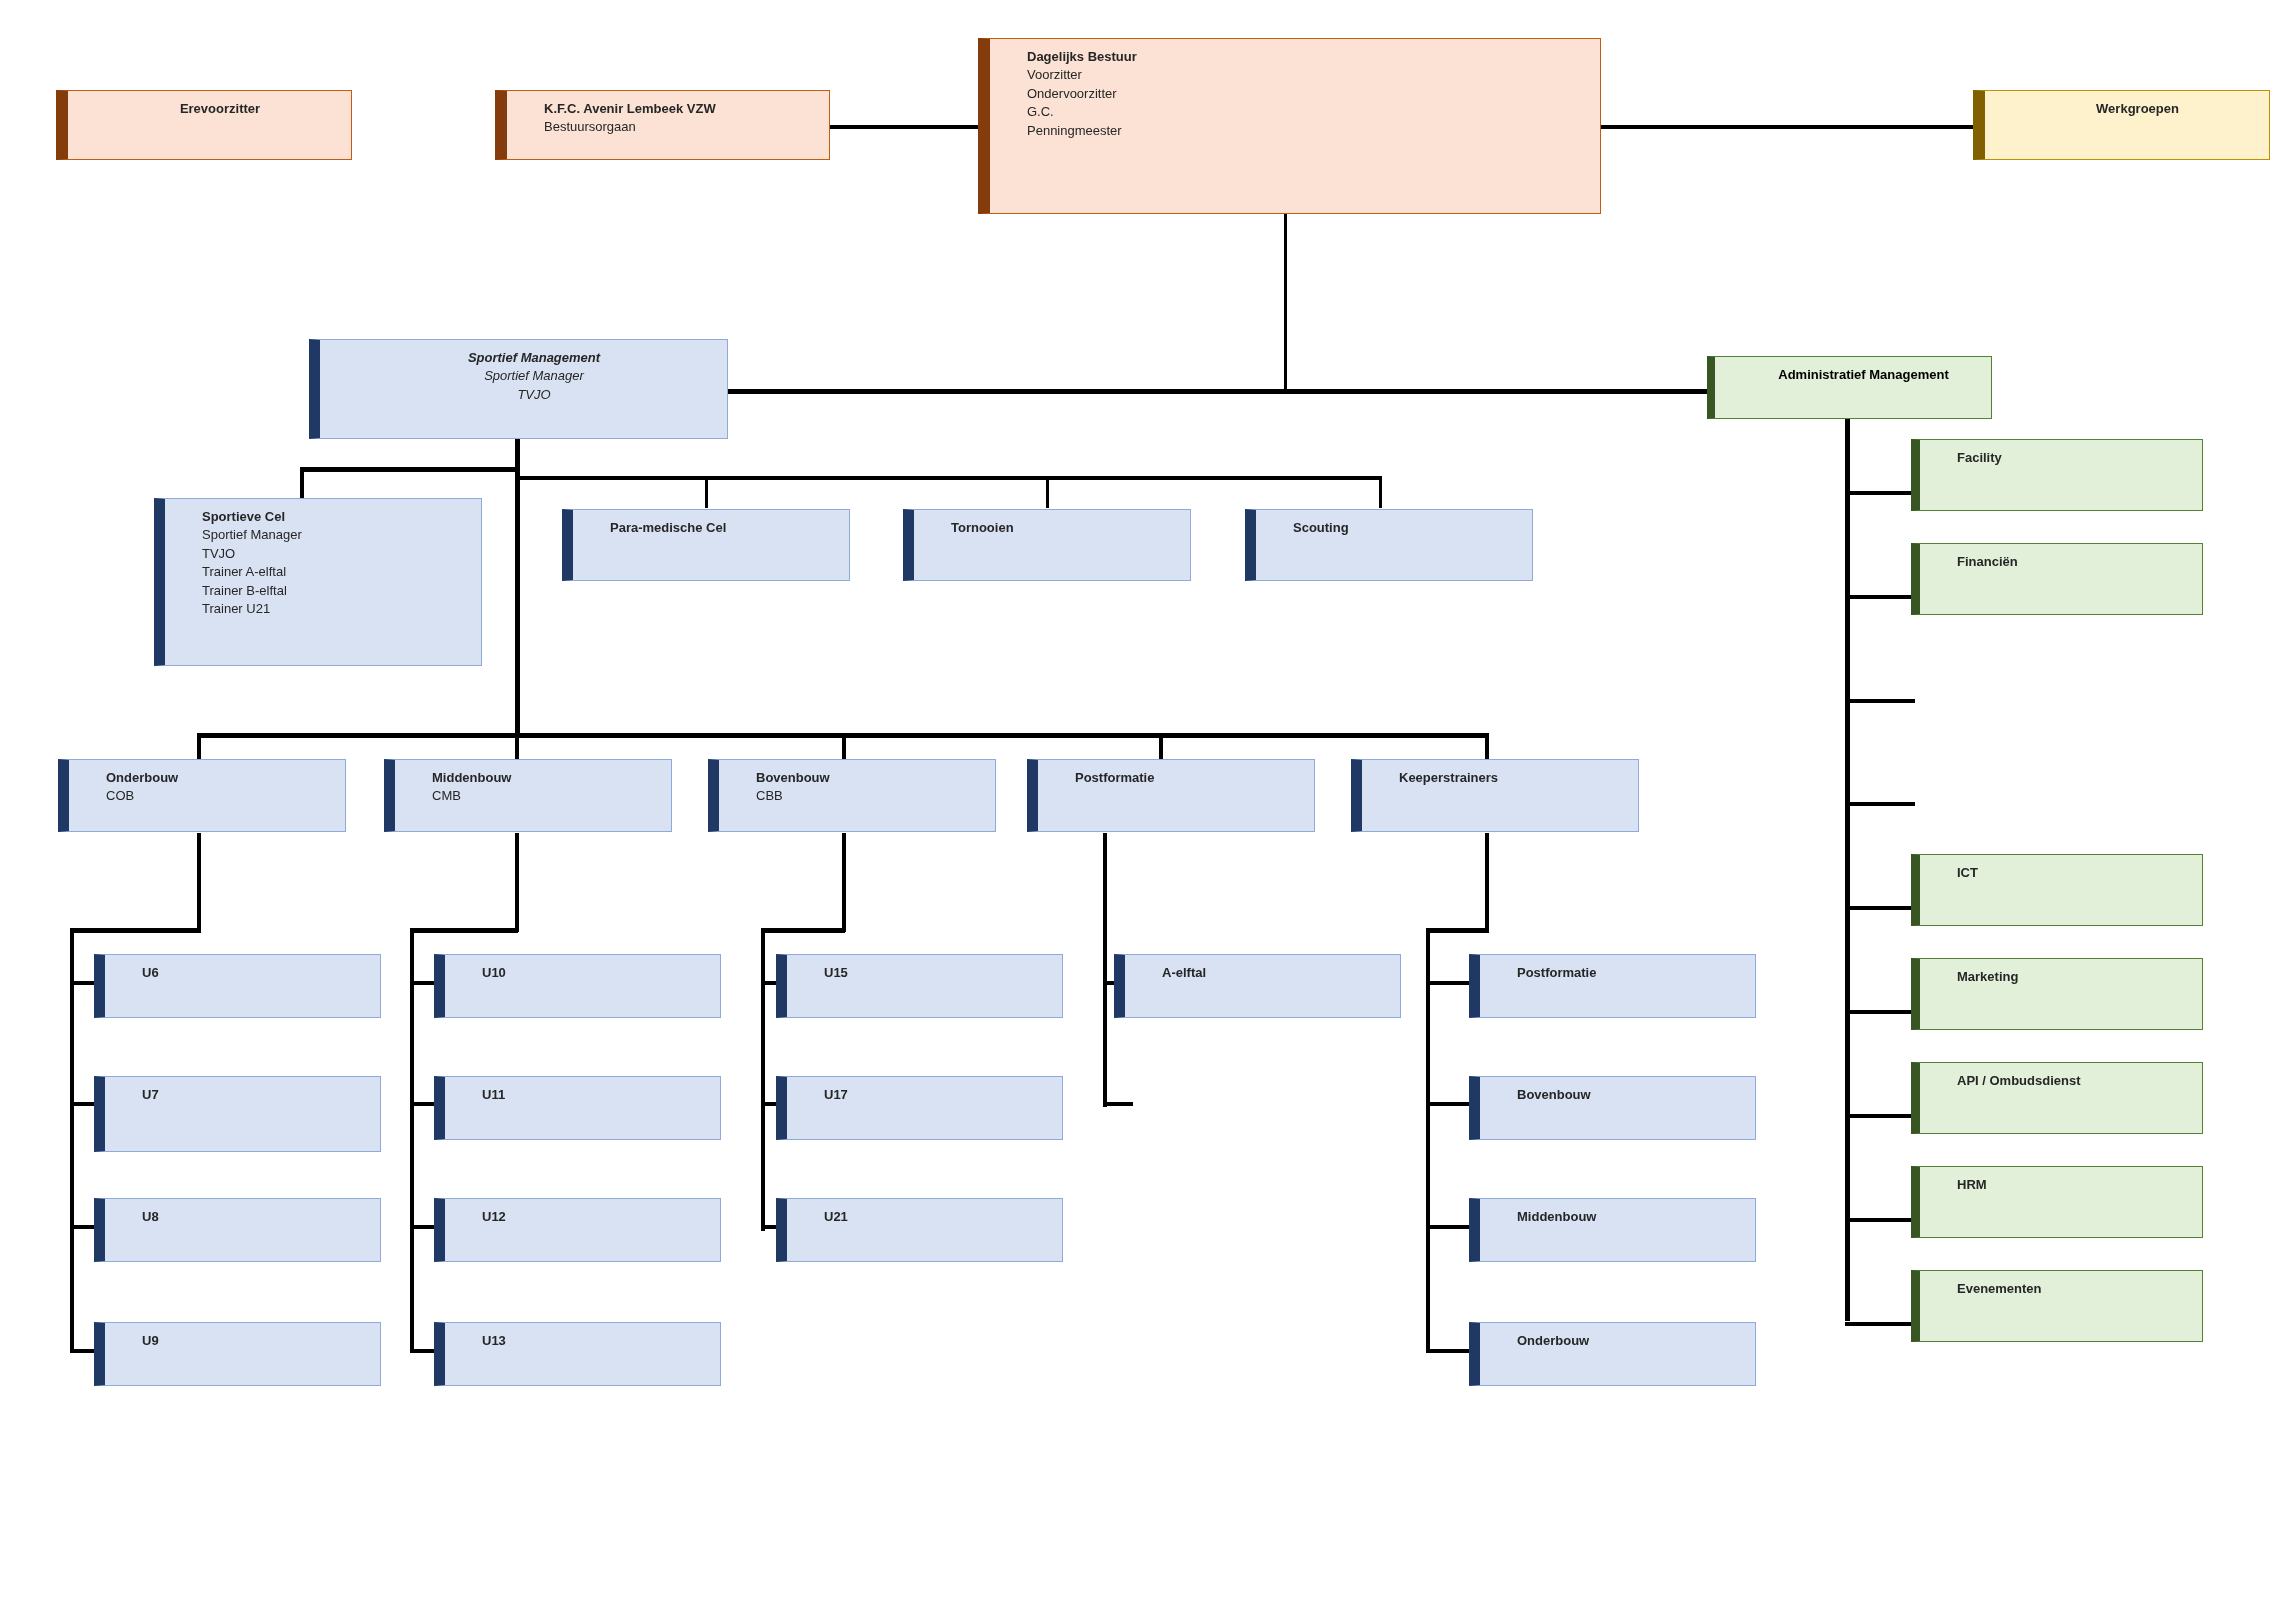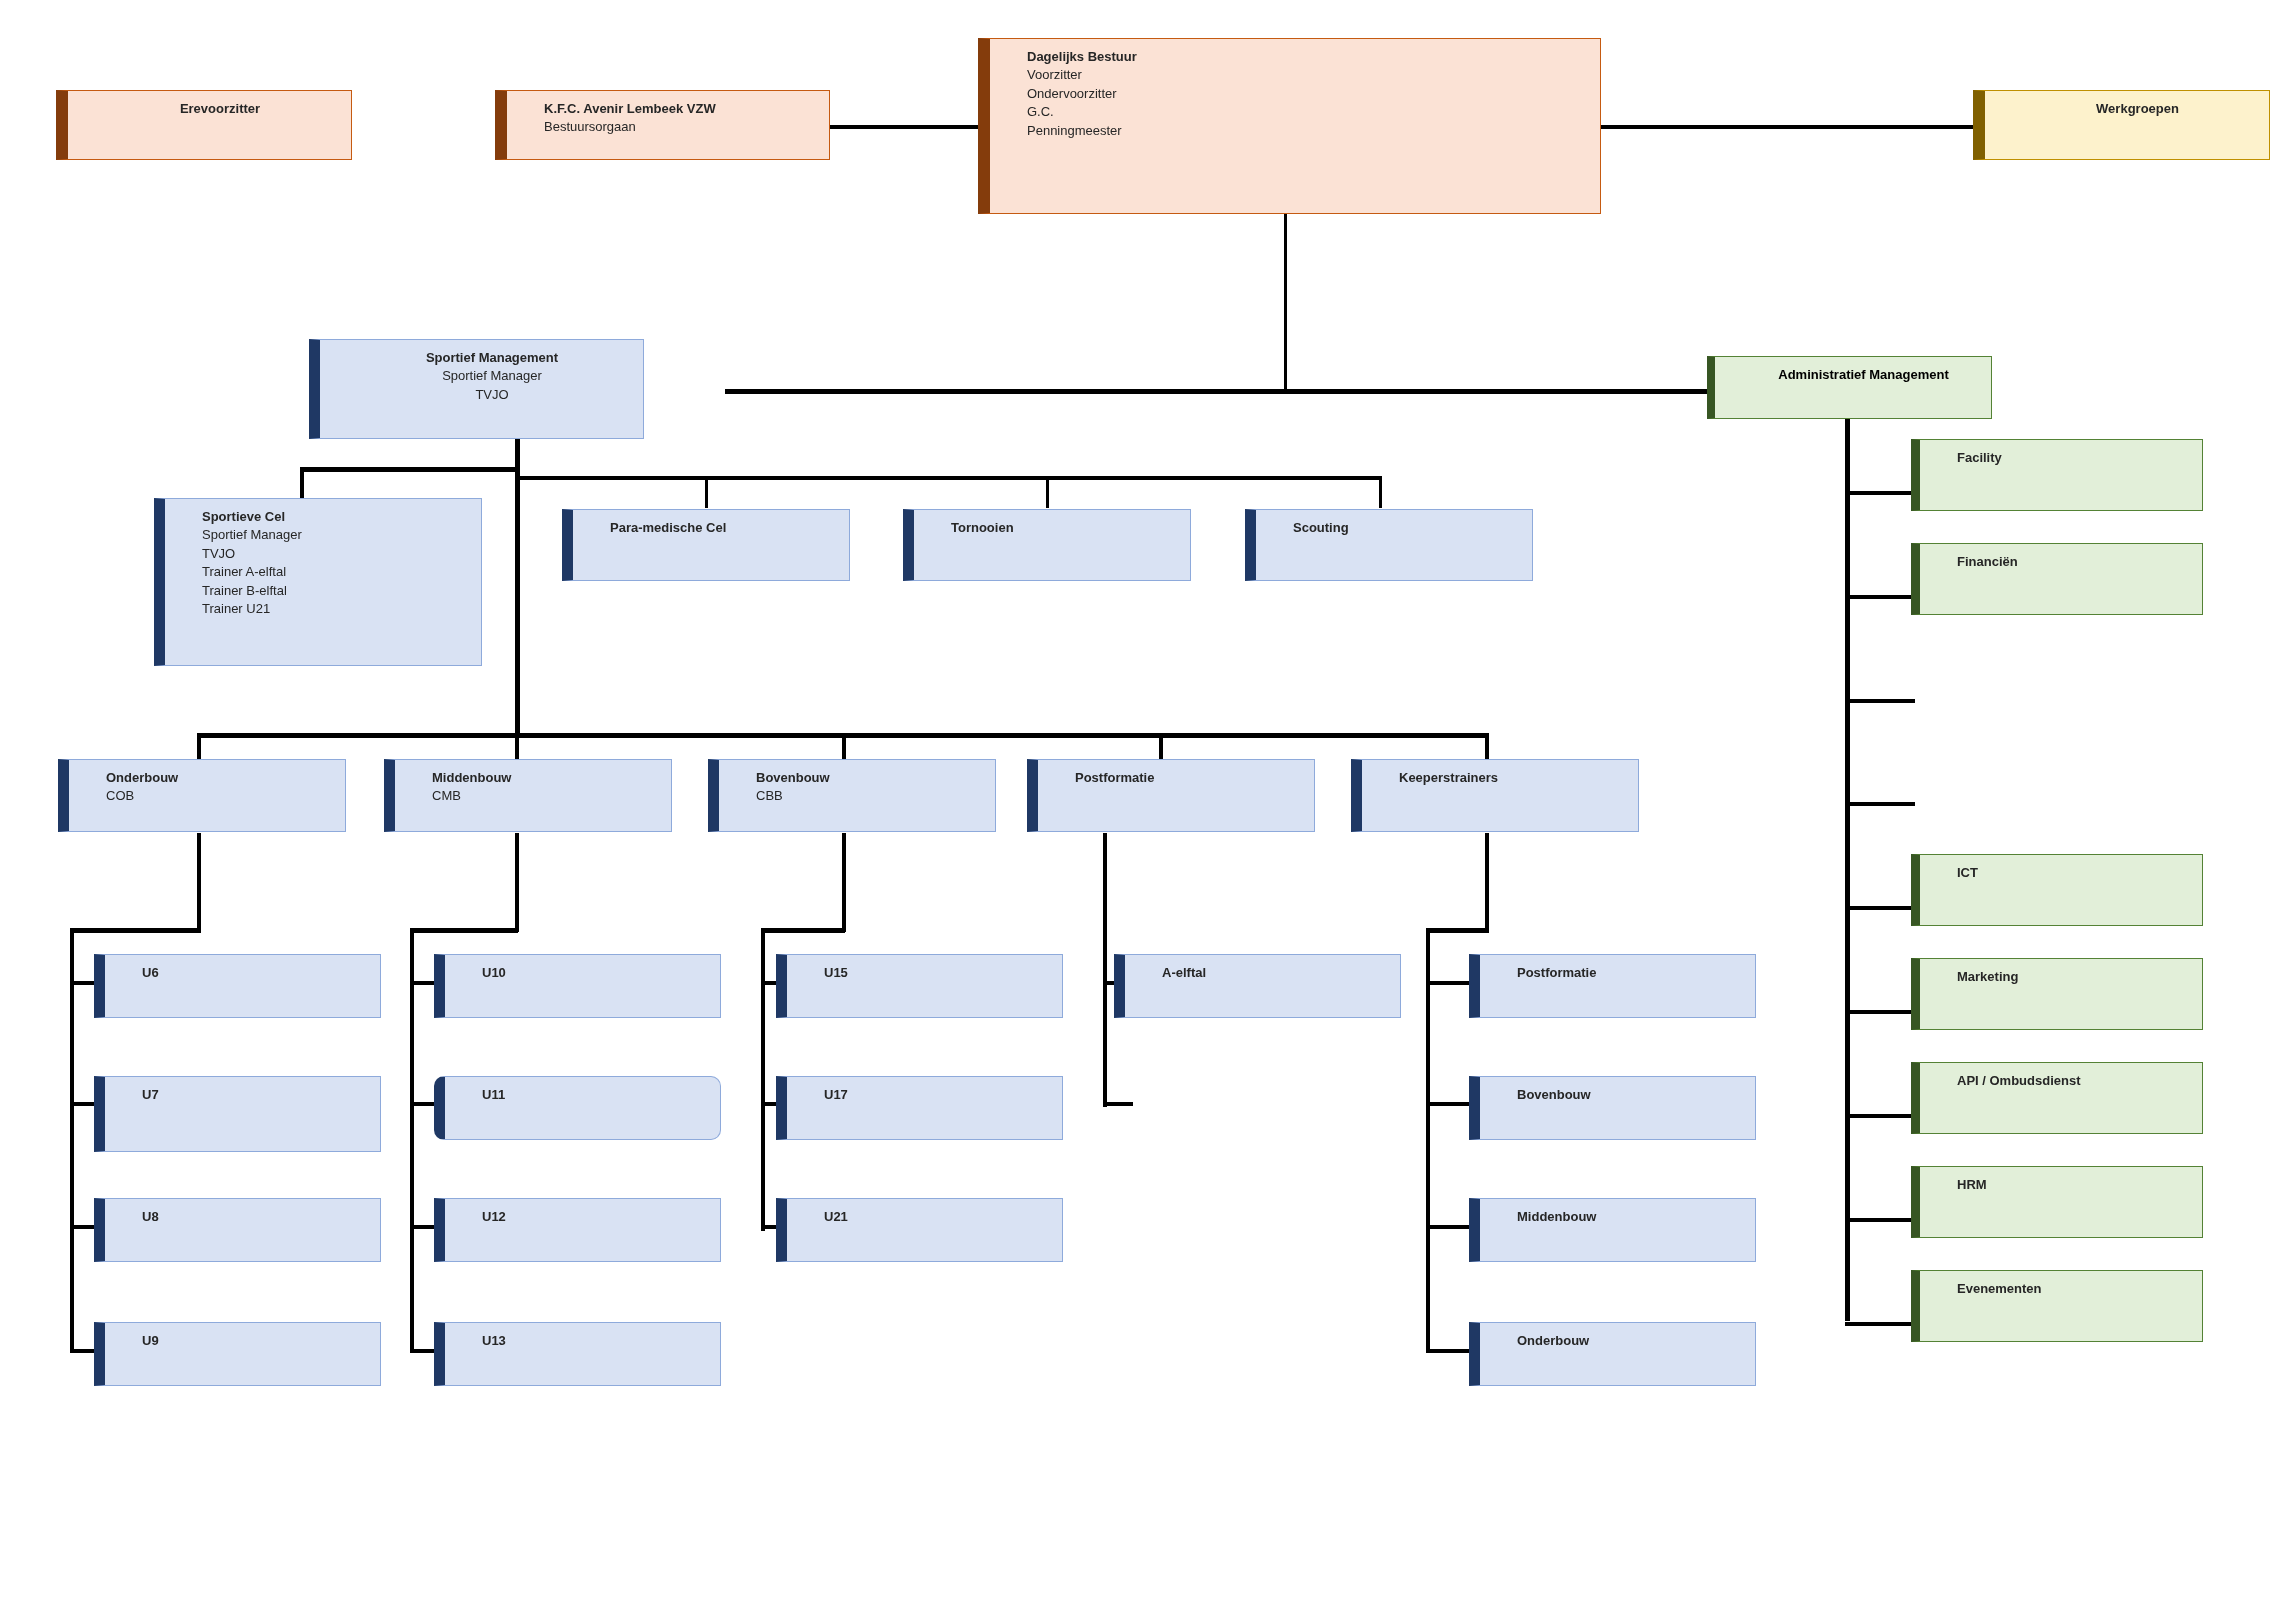"Sportief Management" div.node { font-style: none -> italic; width: 335px -> 419px }
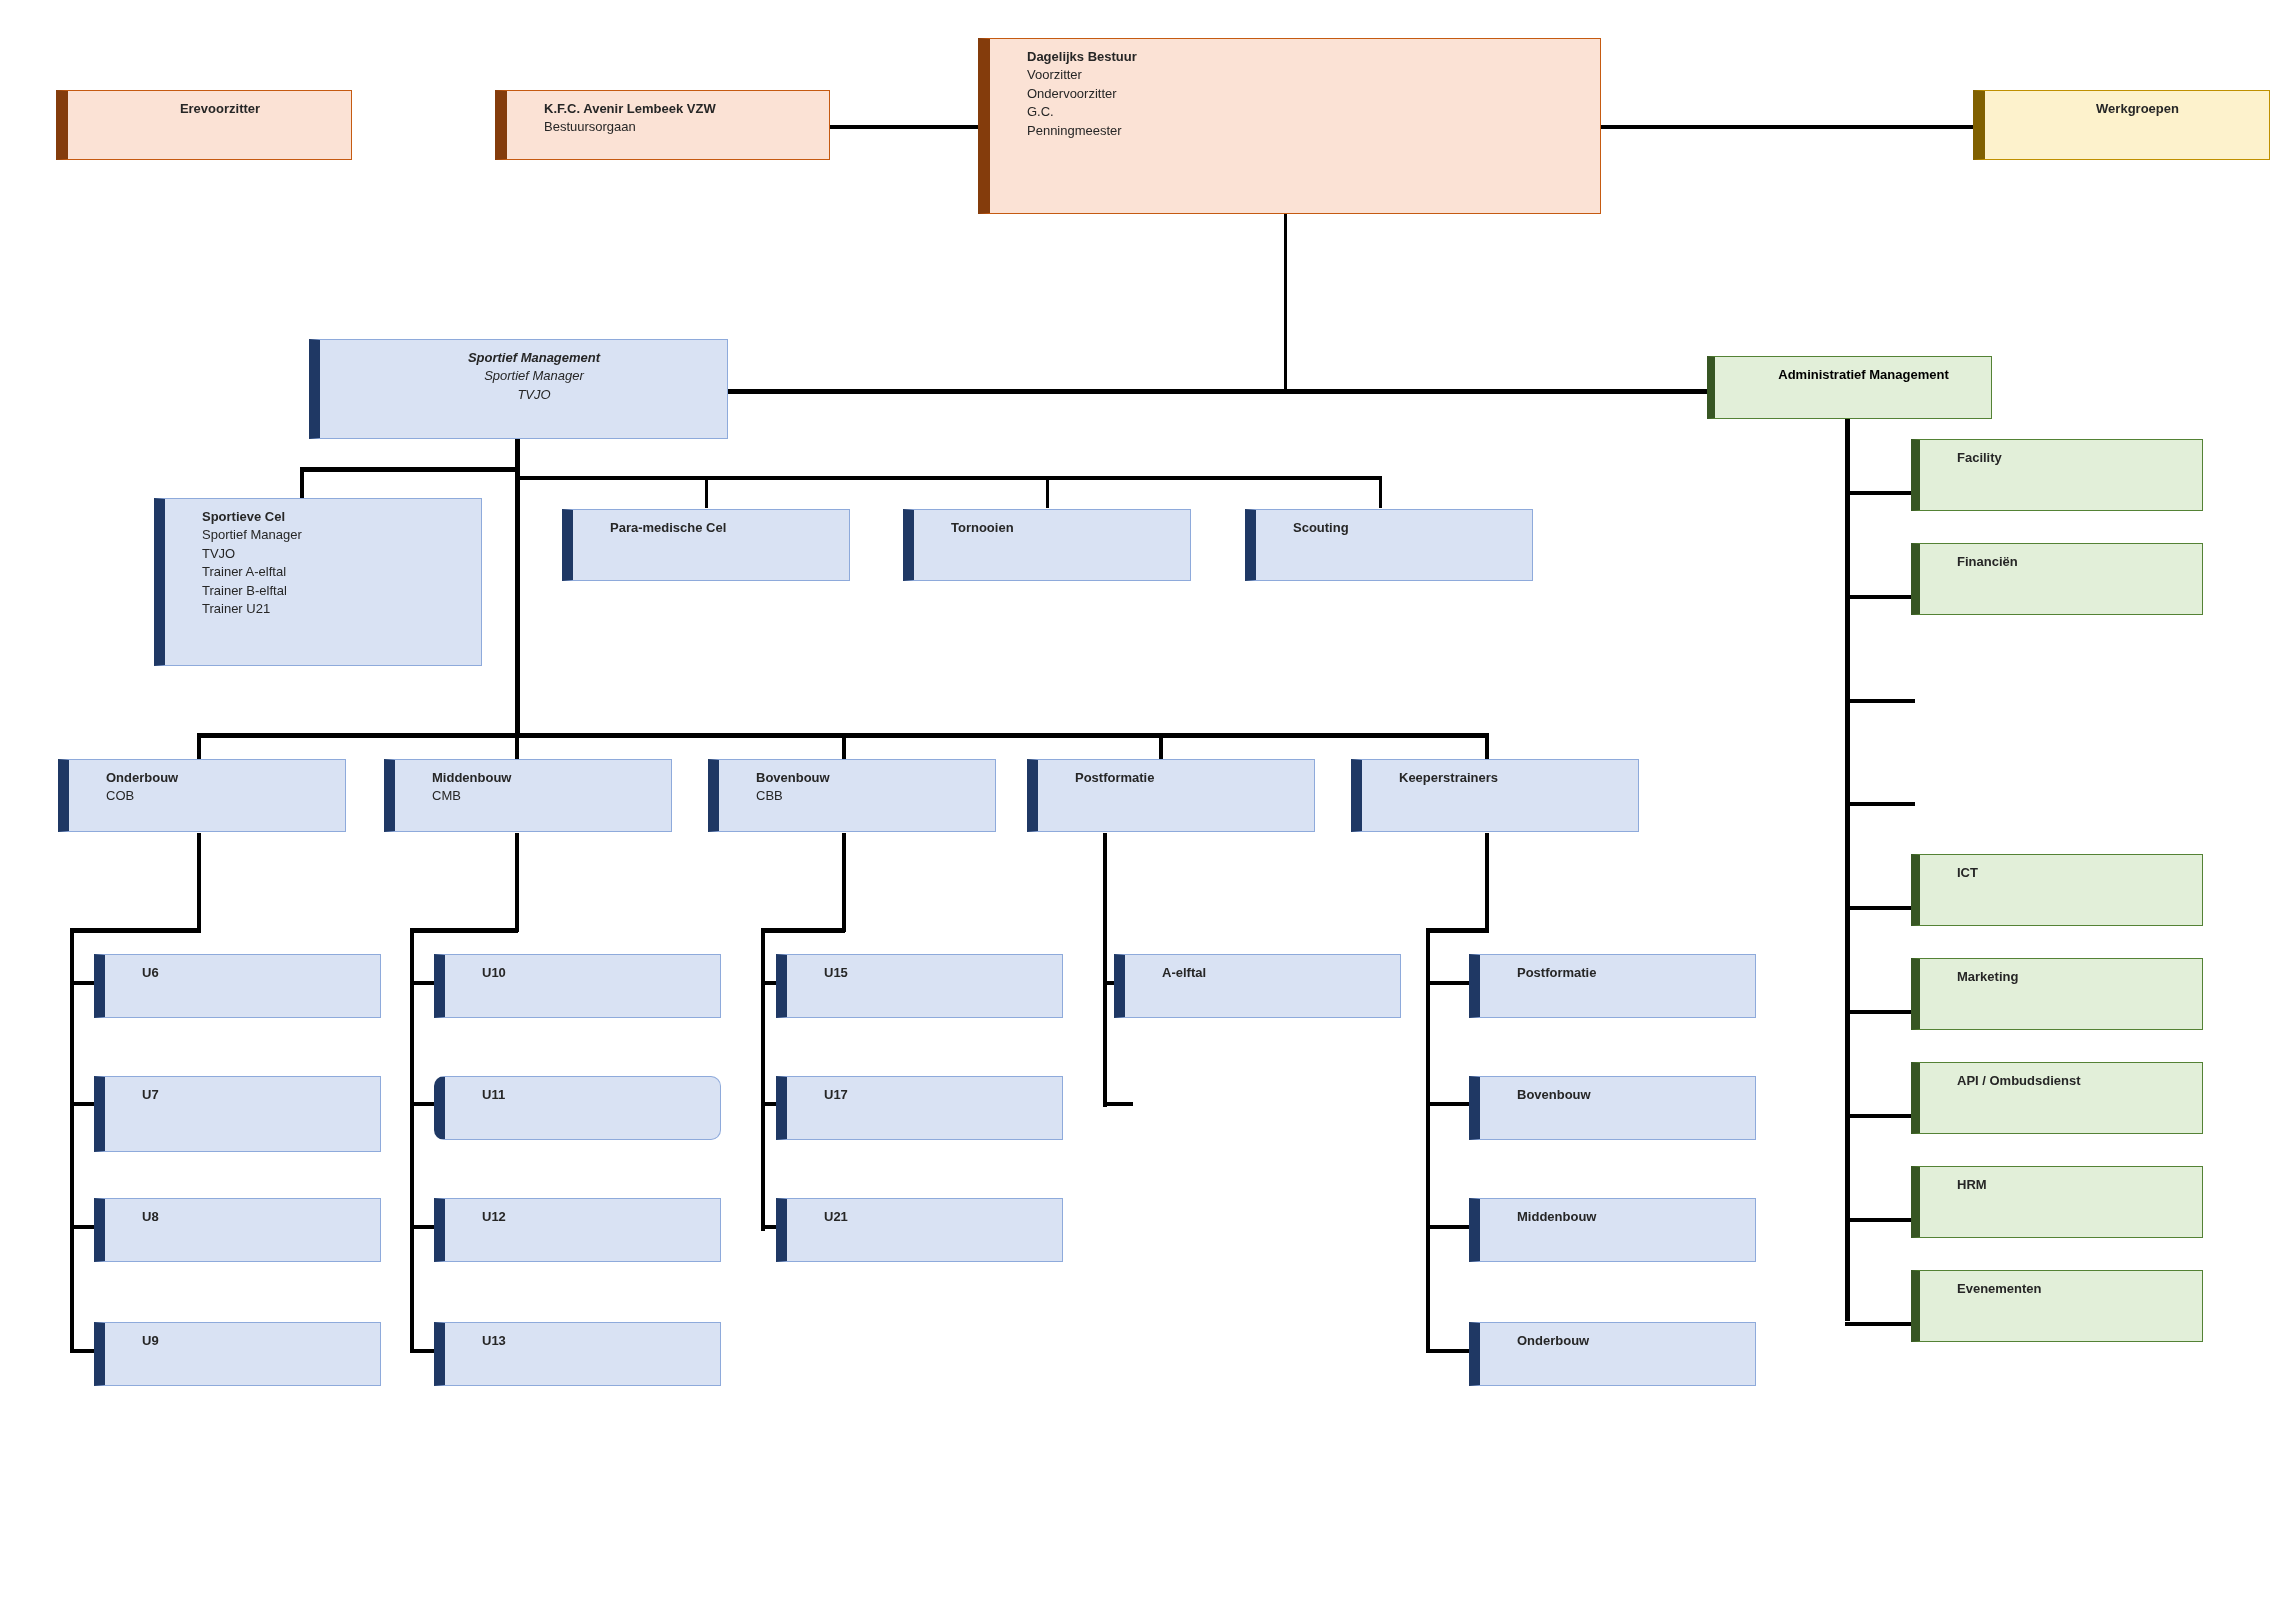"U11" div.node { border-radius: 10px -> none }
